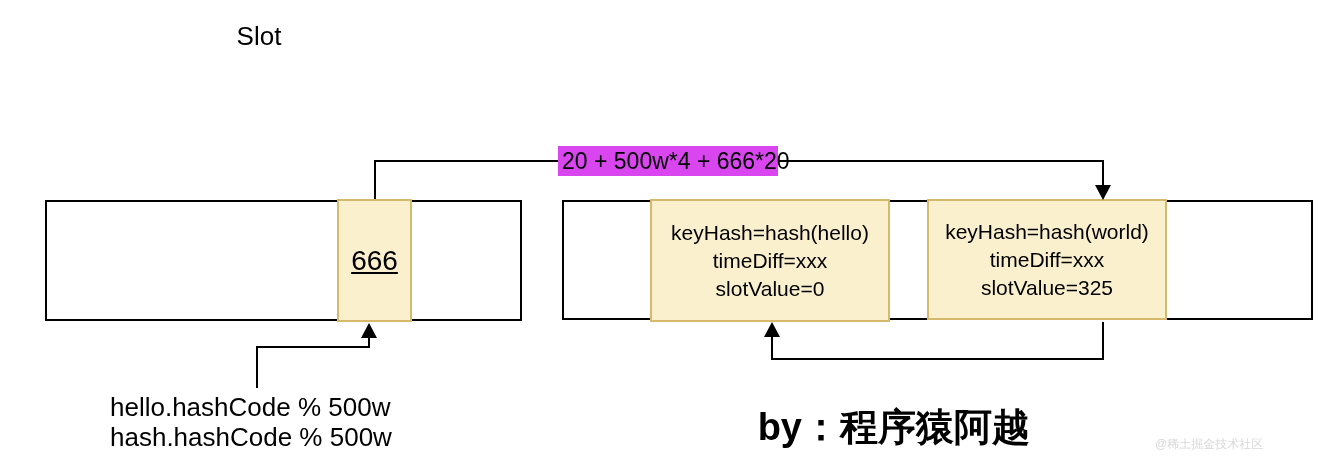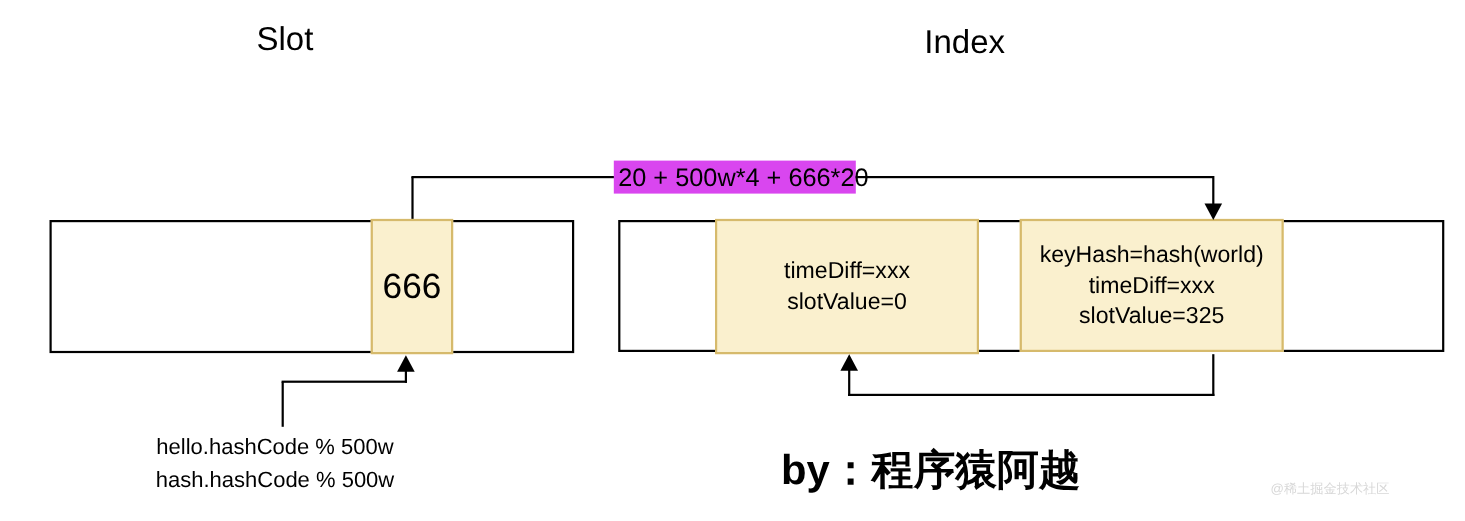"Slot" .title { font-size: 30px -> 26px }
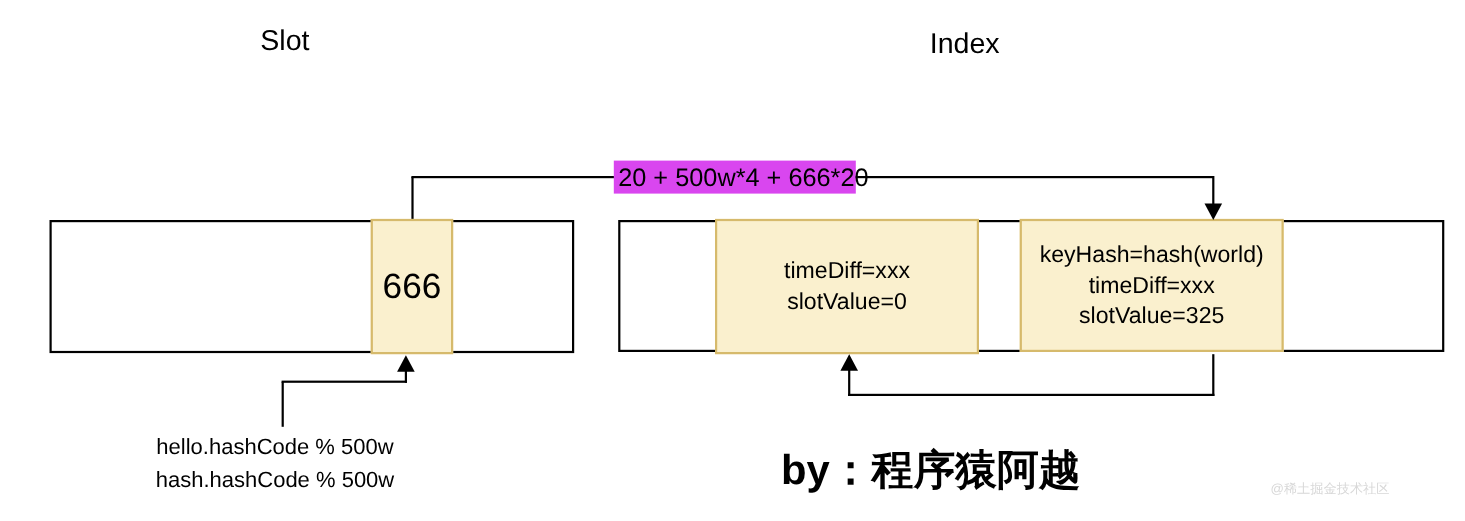"Index" div.abs { html: <div>Index</div> -> none }
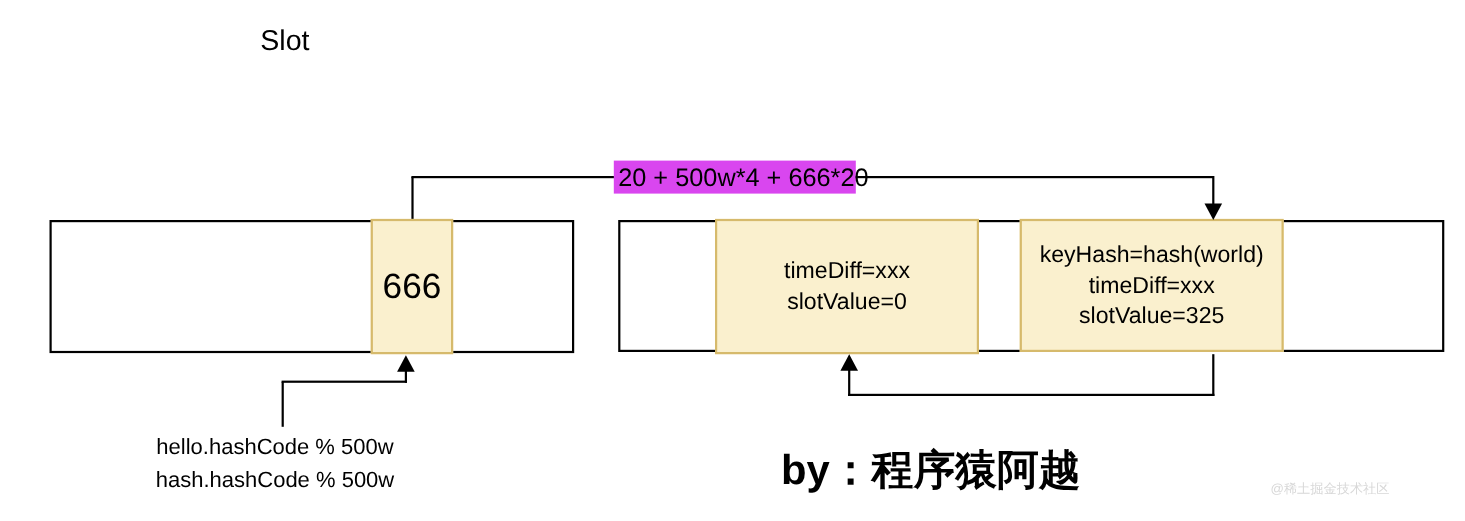"keyHash=hash(hello)" span { html: none -> <span>keyHash=hash(hello)</span> }
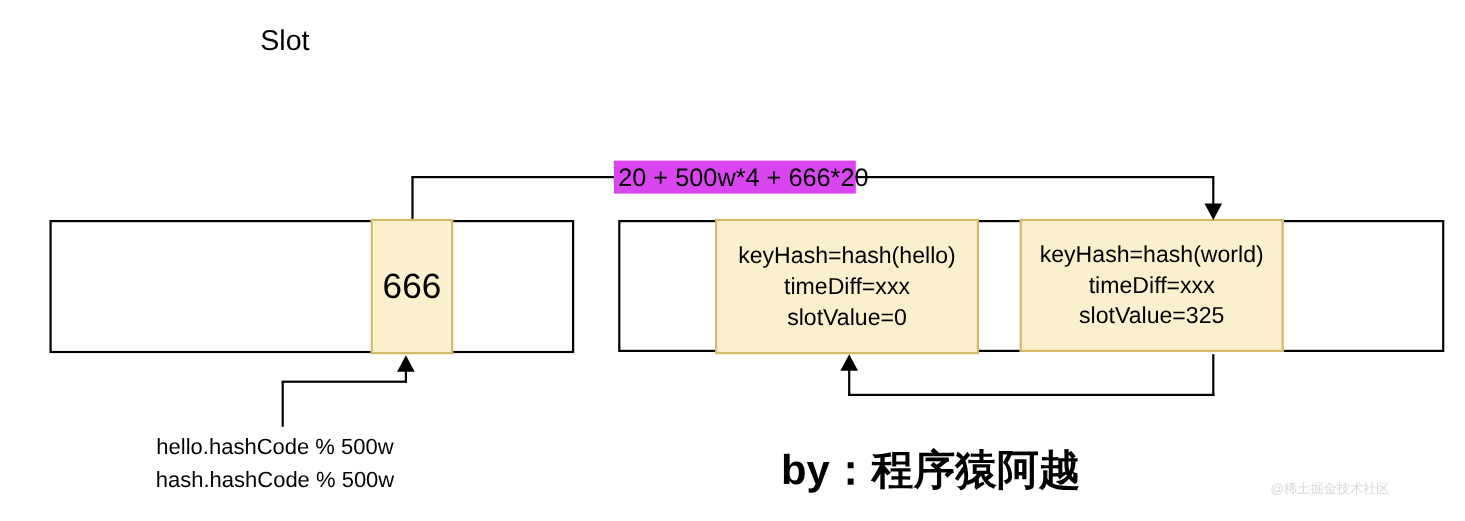"666" .slot-cell-text { font-size: 32px -> 28px; text-decoration: none -> underline }
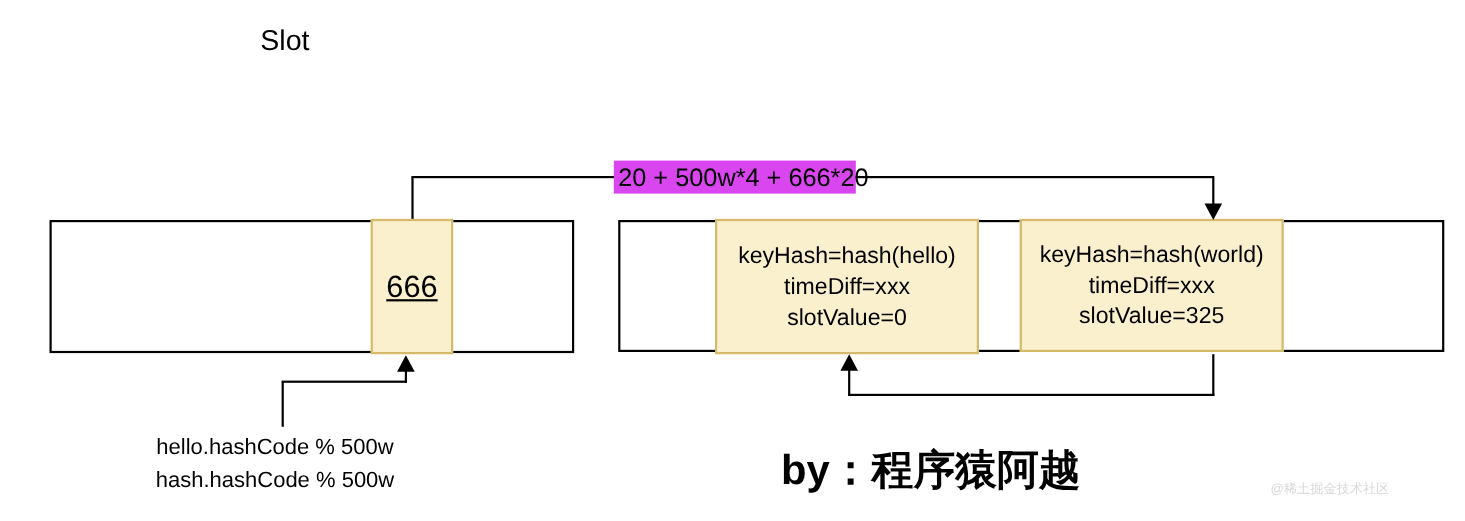"hello.hashCode % 500w" .hash-note { font-size: 20px -> 26px }
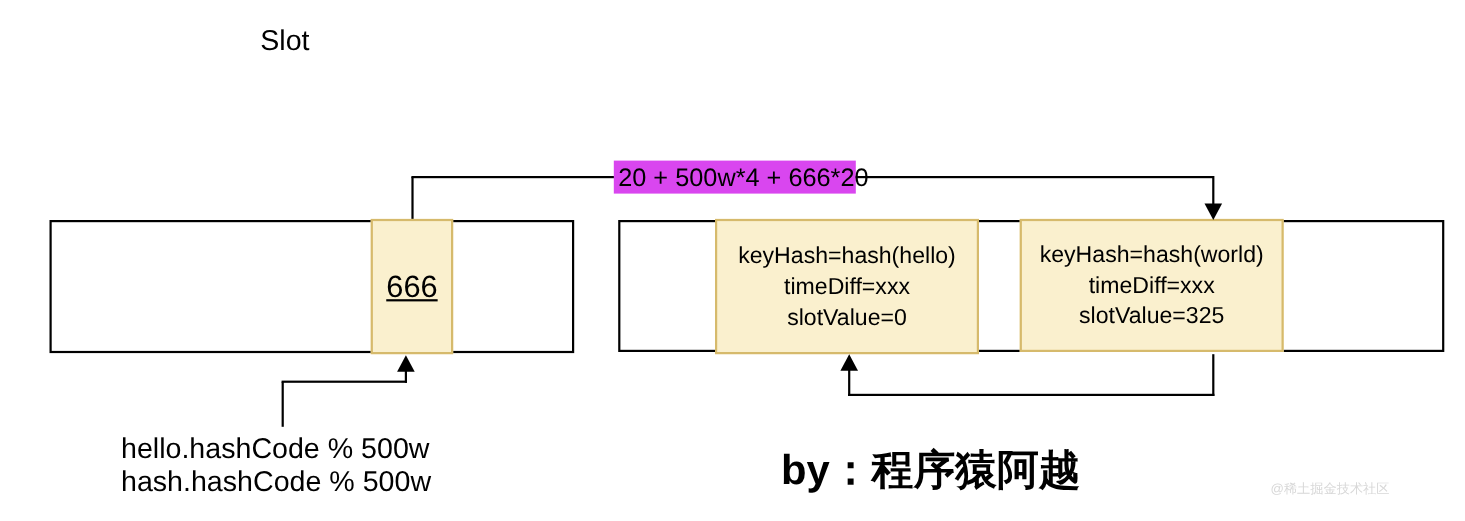"by：程序猿阿越" .credit { text-align: left -> right }
